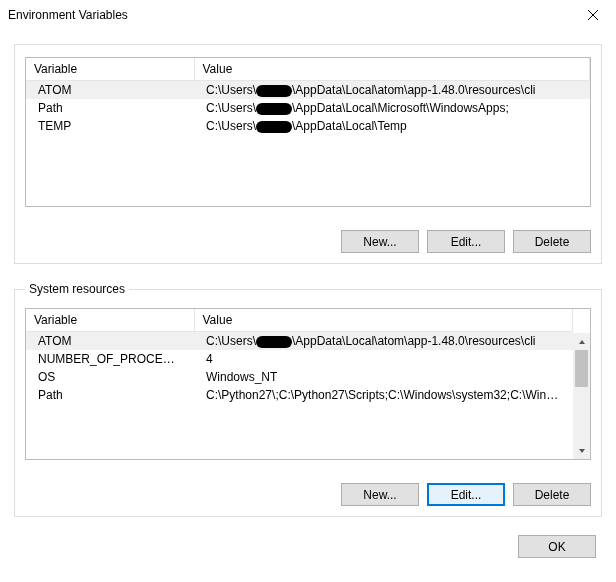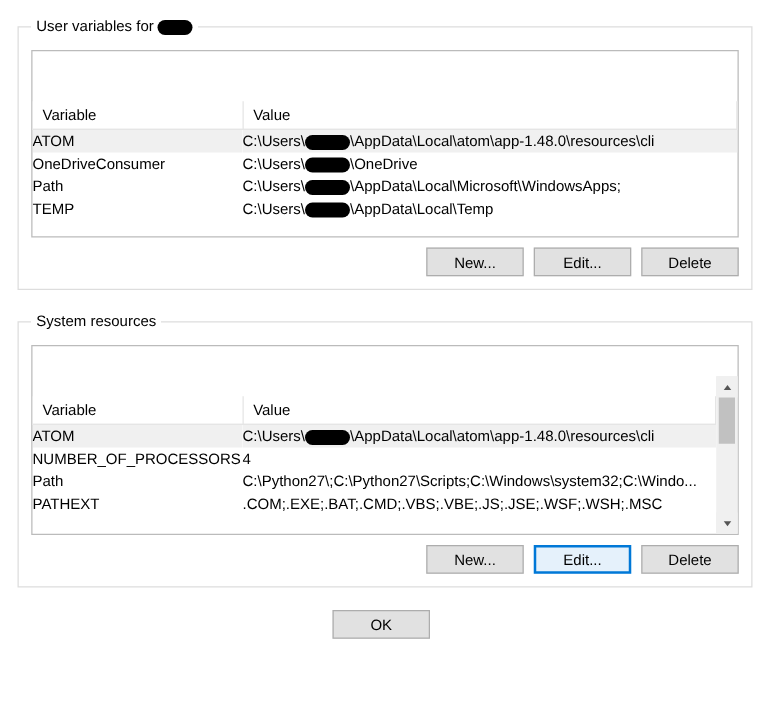"Environment Variables" div.titlebar { html: none -> <div> <span>Environment Variables</span> <div> <svg> <line></line> <line></line> </svg> </div> </div> }
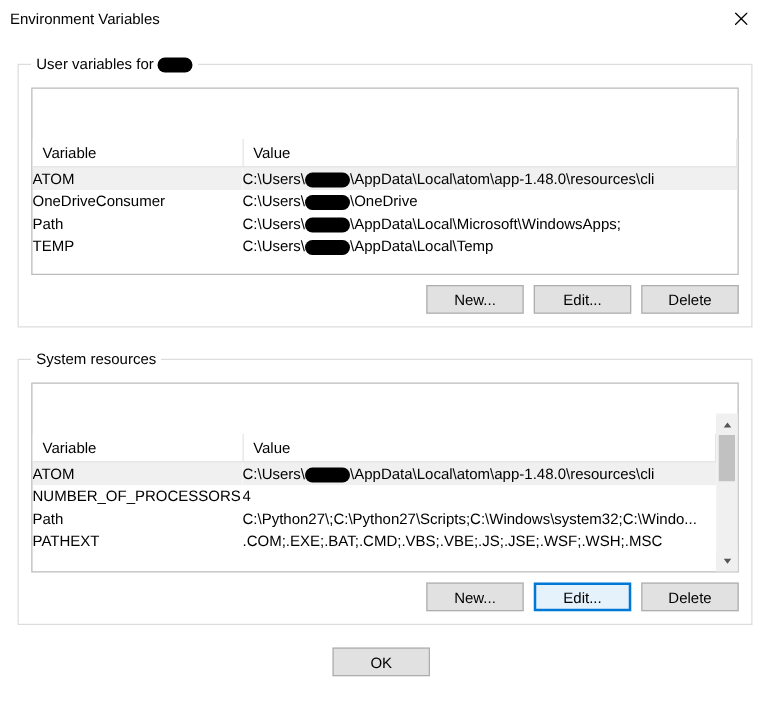"User variables for" legend { html: <legend> <span>User variables for</span> <span></span> </legend> -> none }
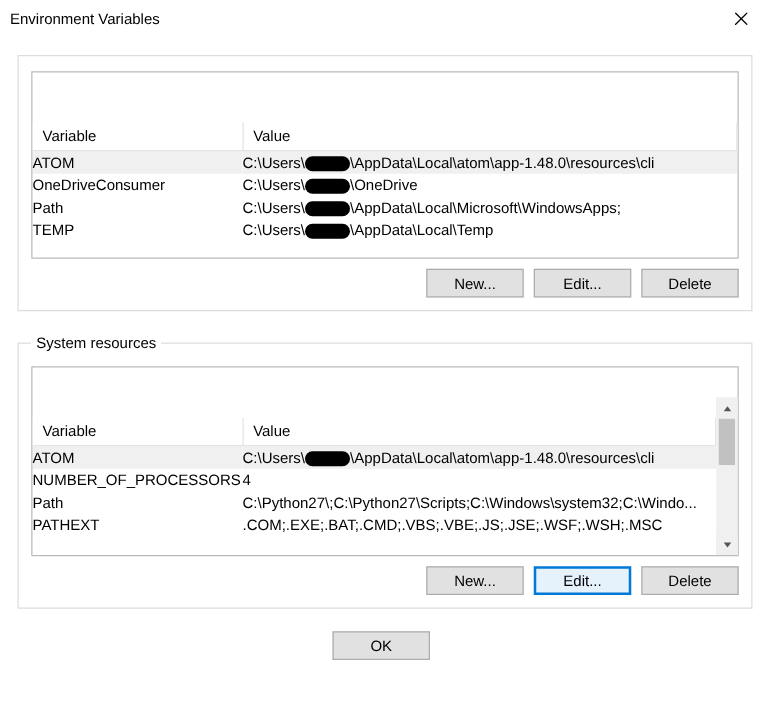"Variable" table.listview { margin-top: 40px -> none }
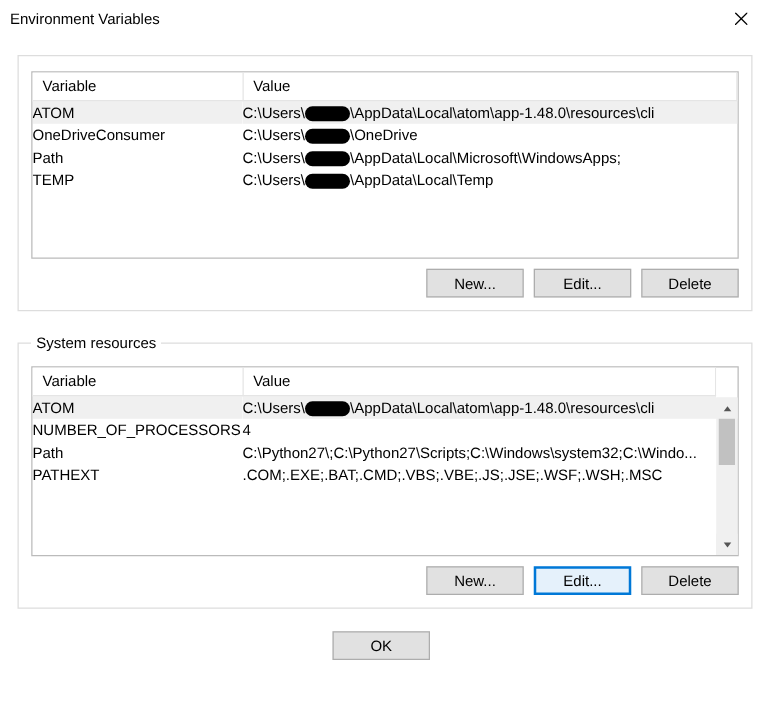"ATOM" table.listview tbody td { padding: 2px 0 -> 2px 12px }
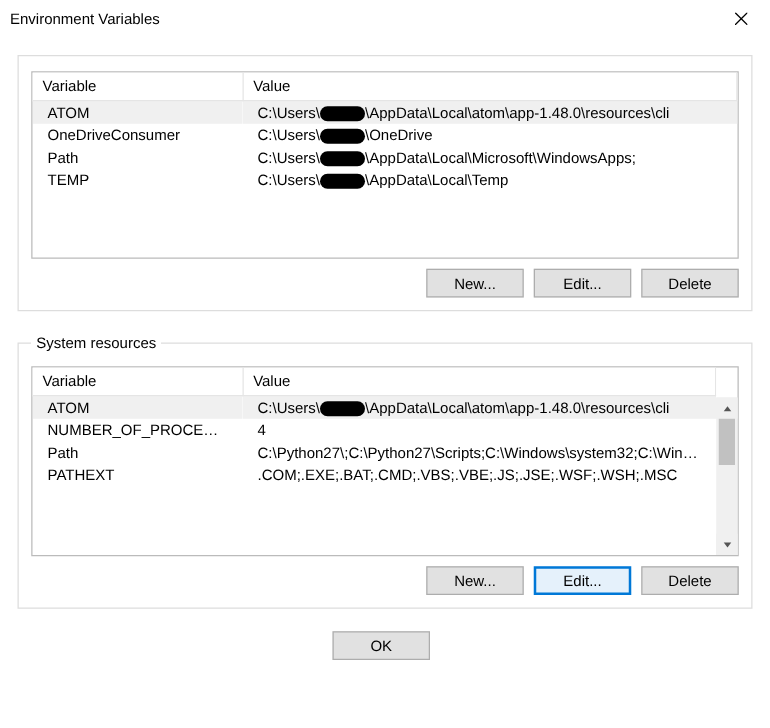"OneDriveConsumer" tr { html: <tr> <td>OneDriveConsumer</td> <td><span>C:\Users\</span><span></span><span>\OneDrive</span></td> </tr> -> none }
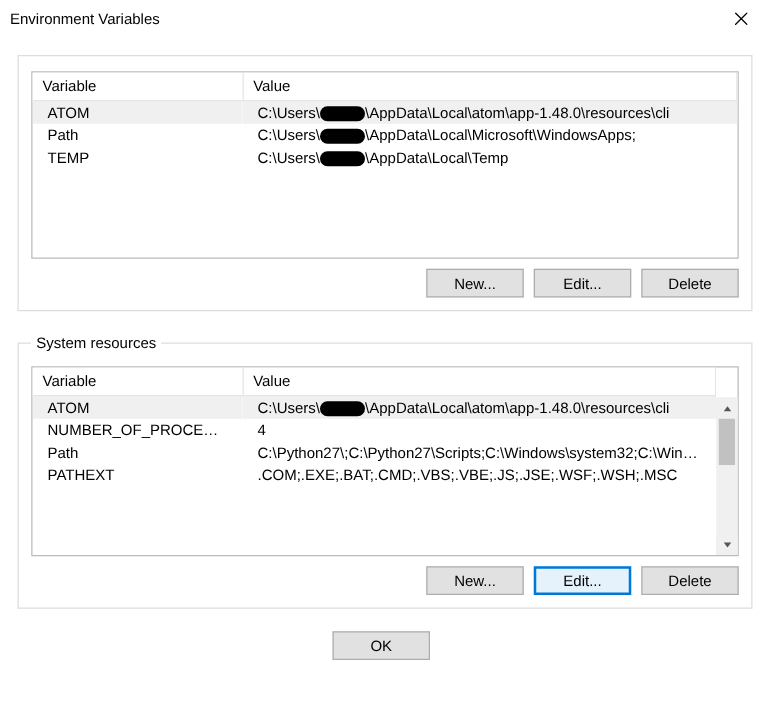"New..." .btn-row { margin-top: 8px -> 23px }
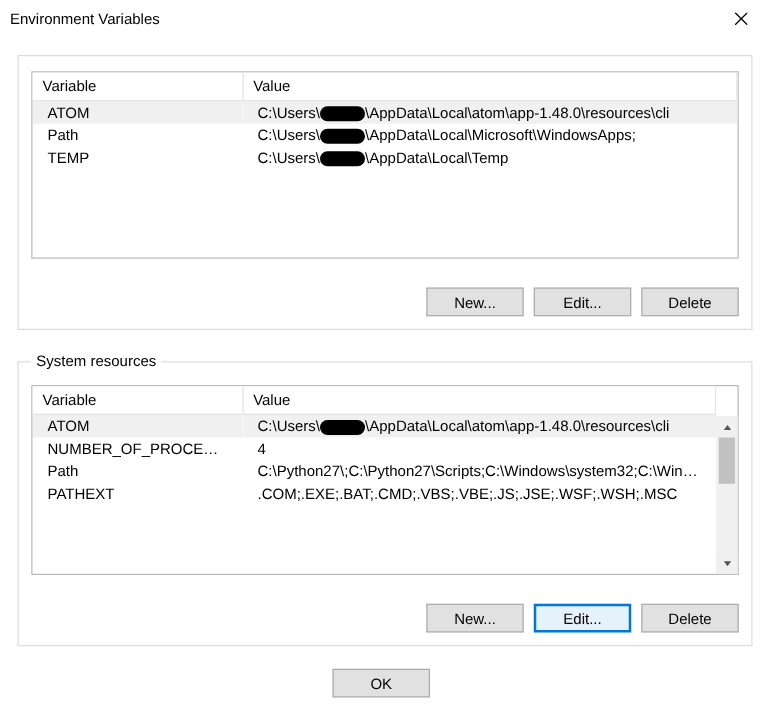"OS" tr { html: none -> <tr> <td>OS</td> <td>Windows_NT</td> </tr> }
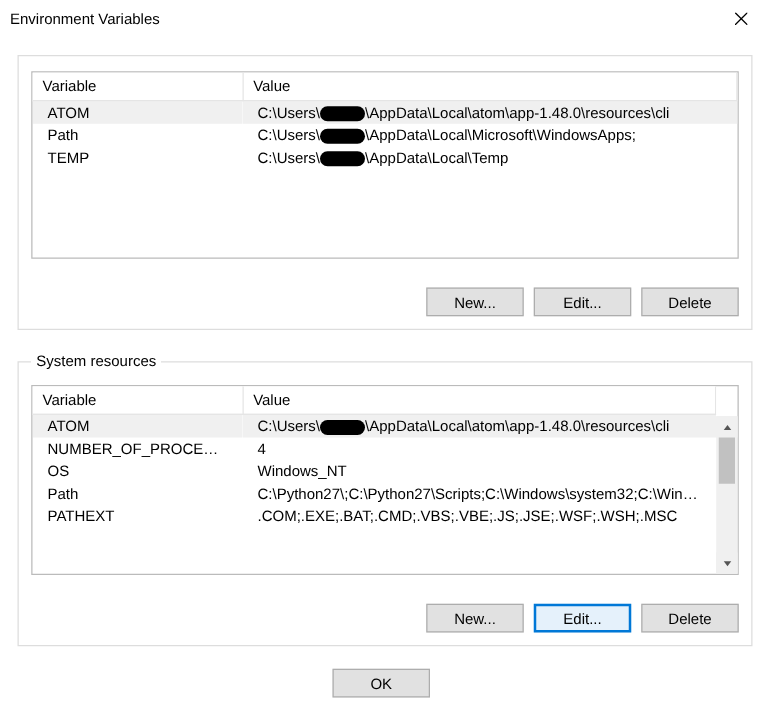"PATHEXT" tr { html: <tr> <td>PATHEXT</td> <td>.COM;.EXE;.BAT;.CMD;.VBS;.VBE;.JS;.JSE;.WSF;.WSH;.MSC</td> </tr> -> none }
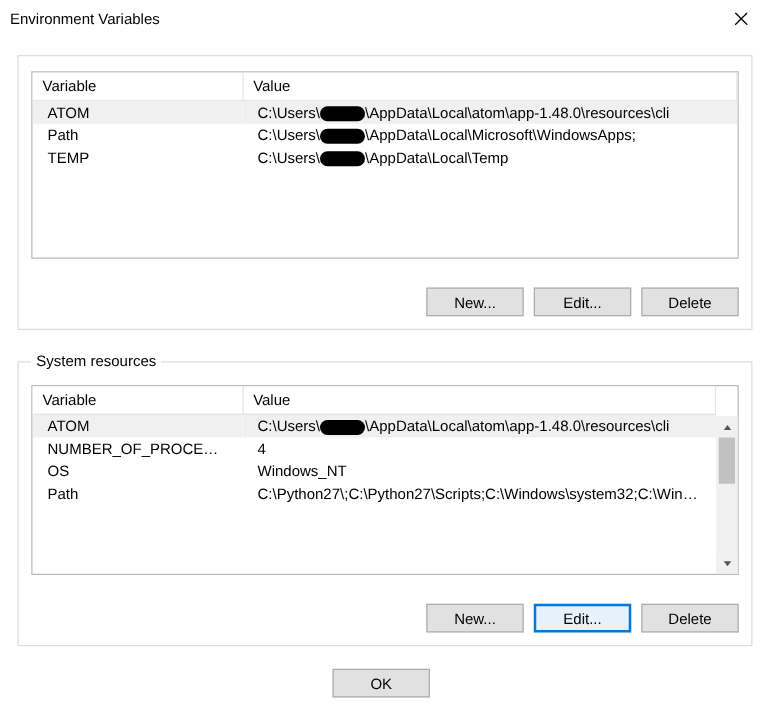"OK" .footer { justify-content: center -> flex-end }
